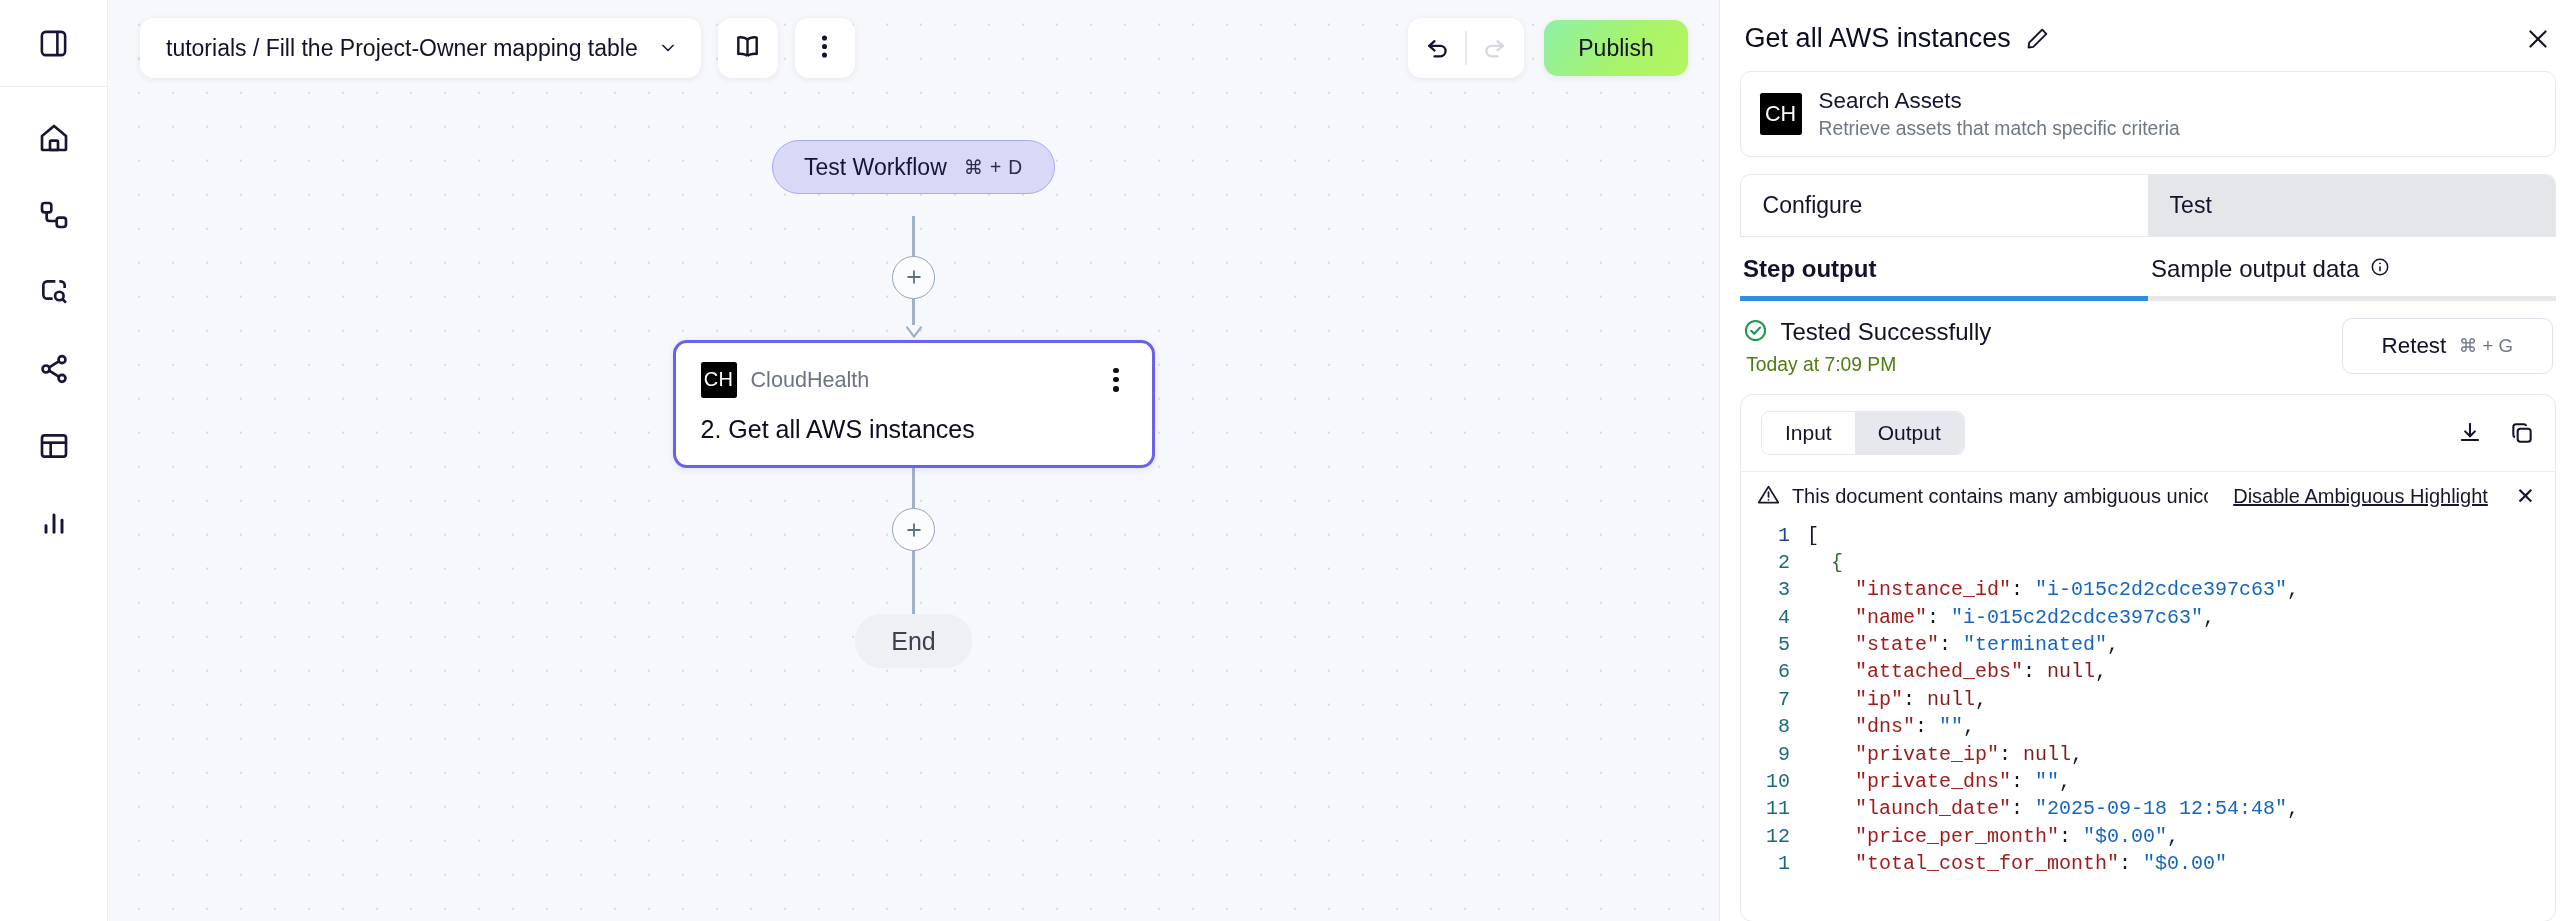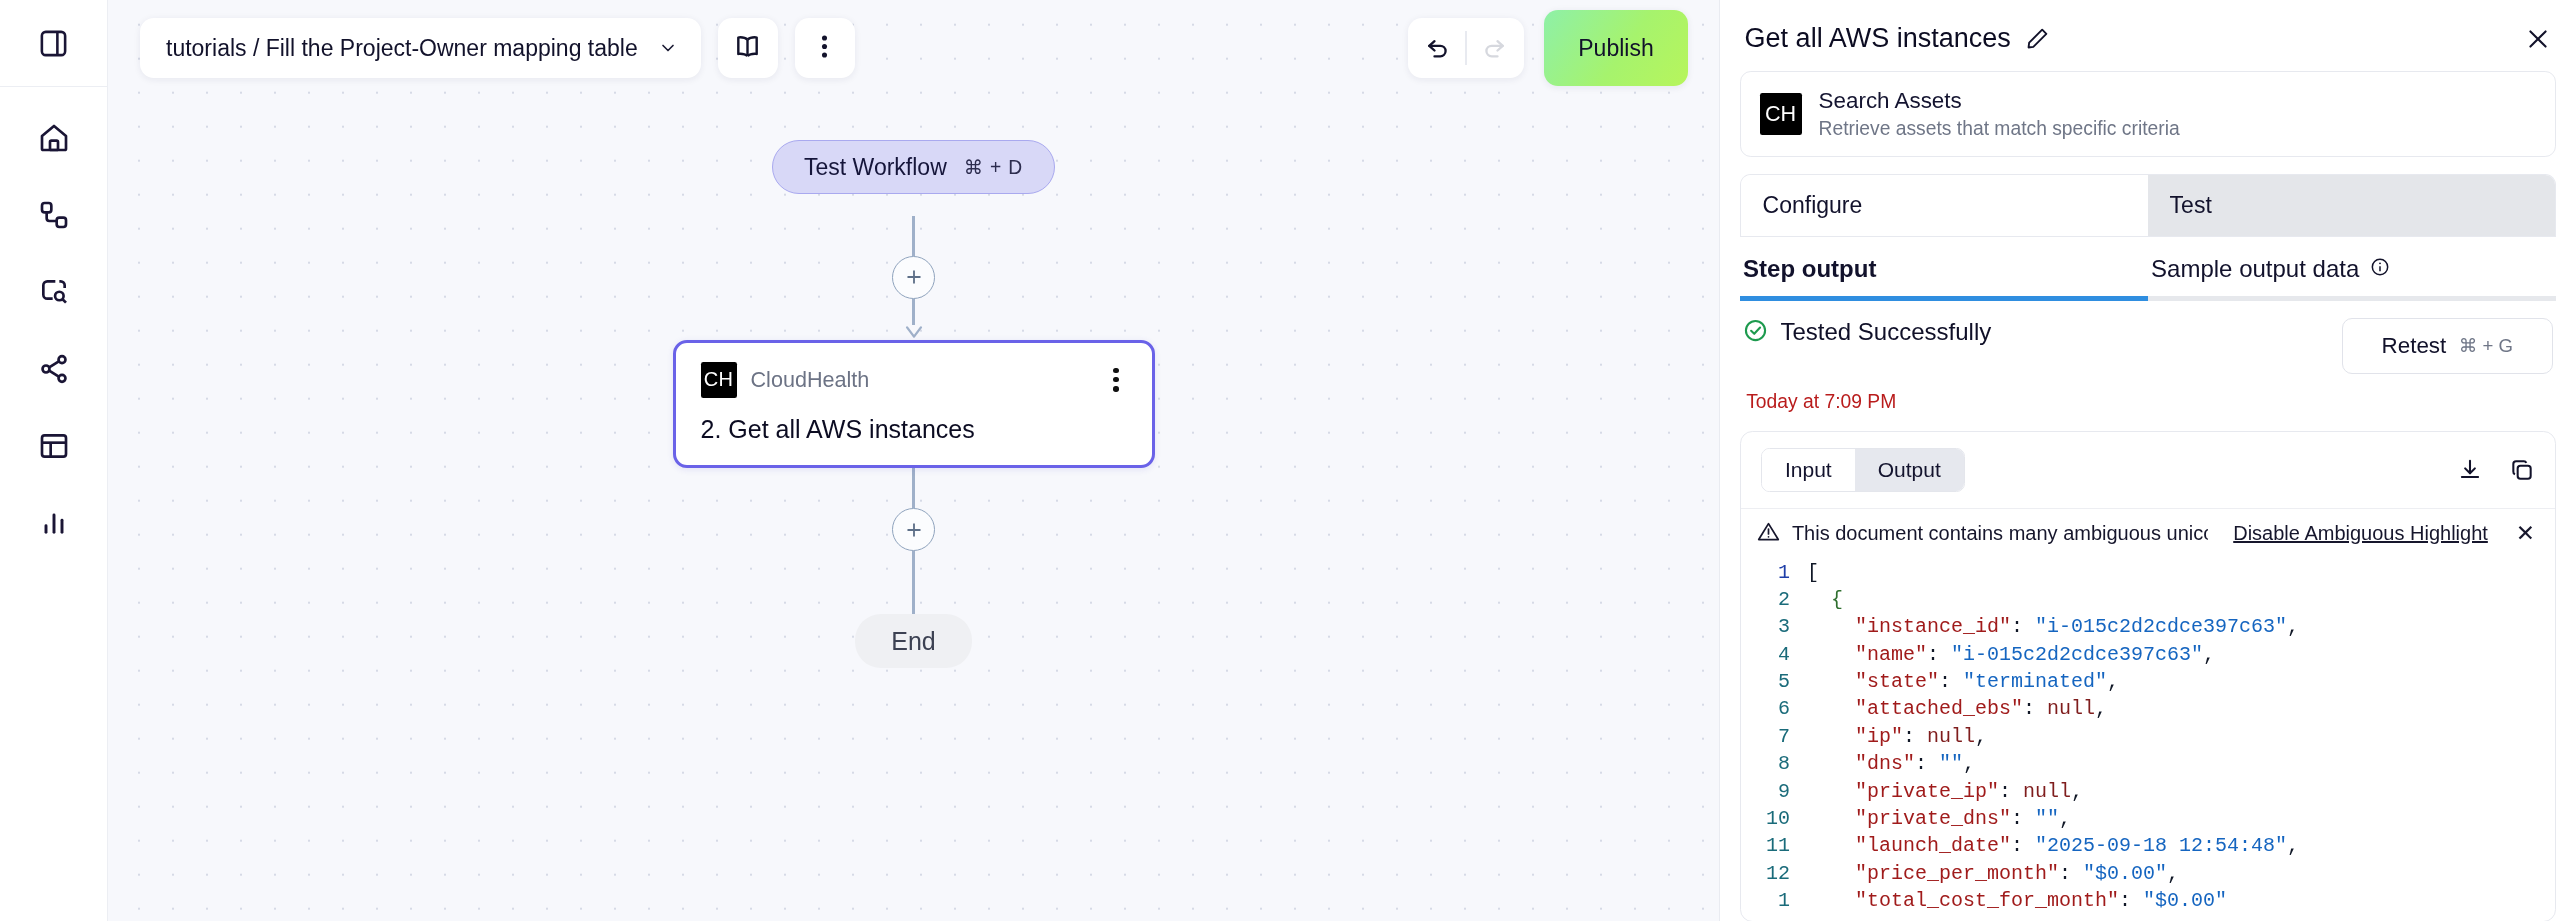"Publish" .publish { height: 76px -> 56px }
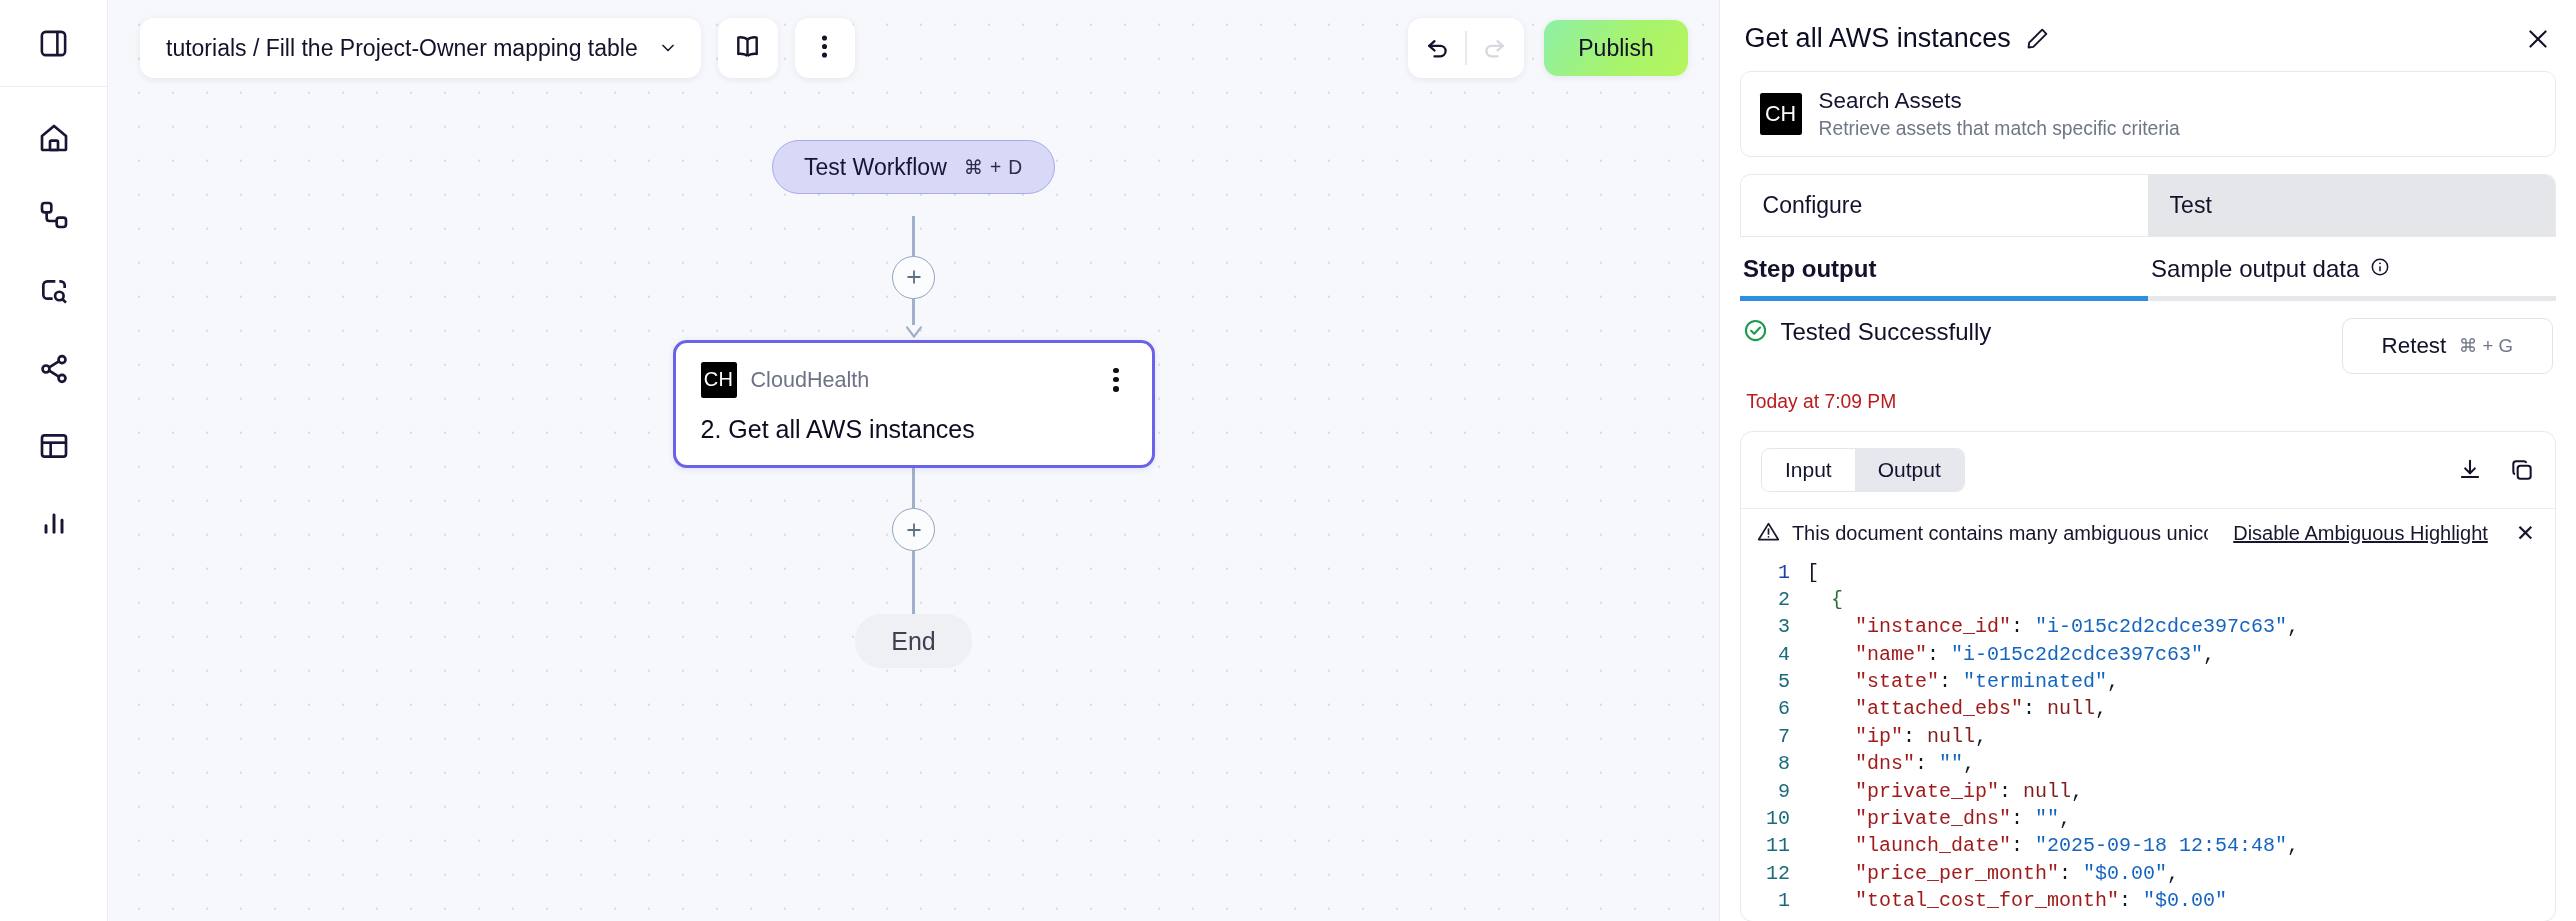"Today at 7:09 PM" .status-time { color: #b91c1c -> #4d7c0f; margin-top: 37px -> none }
